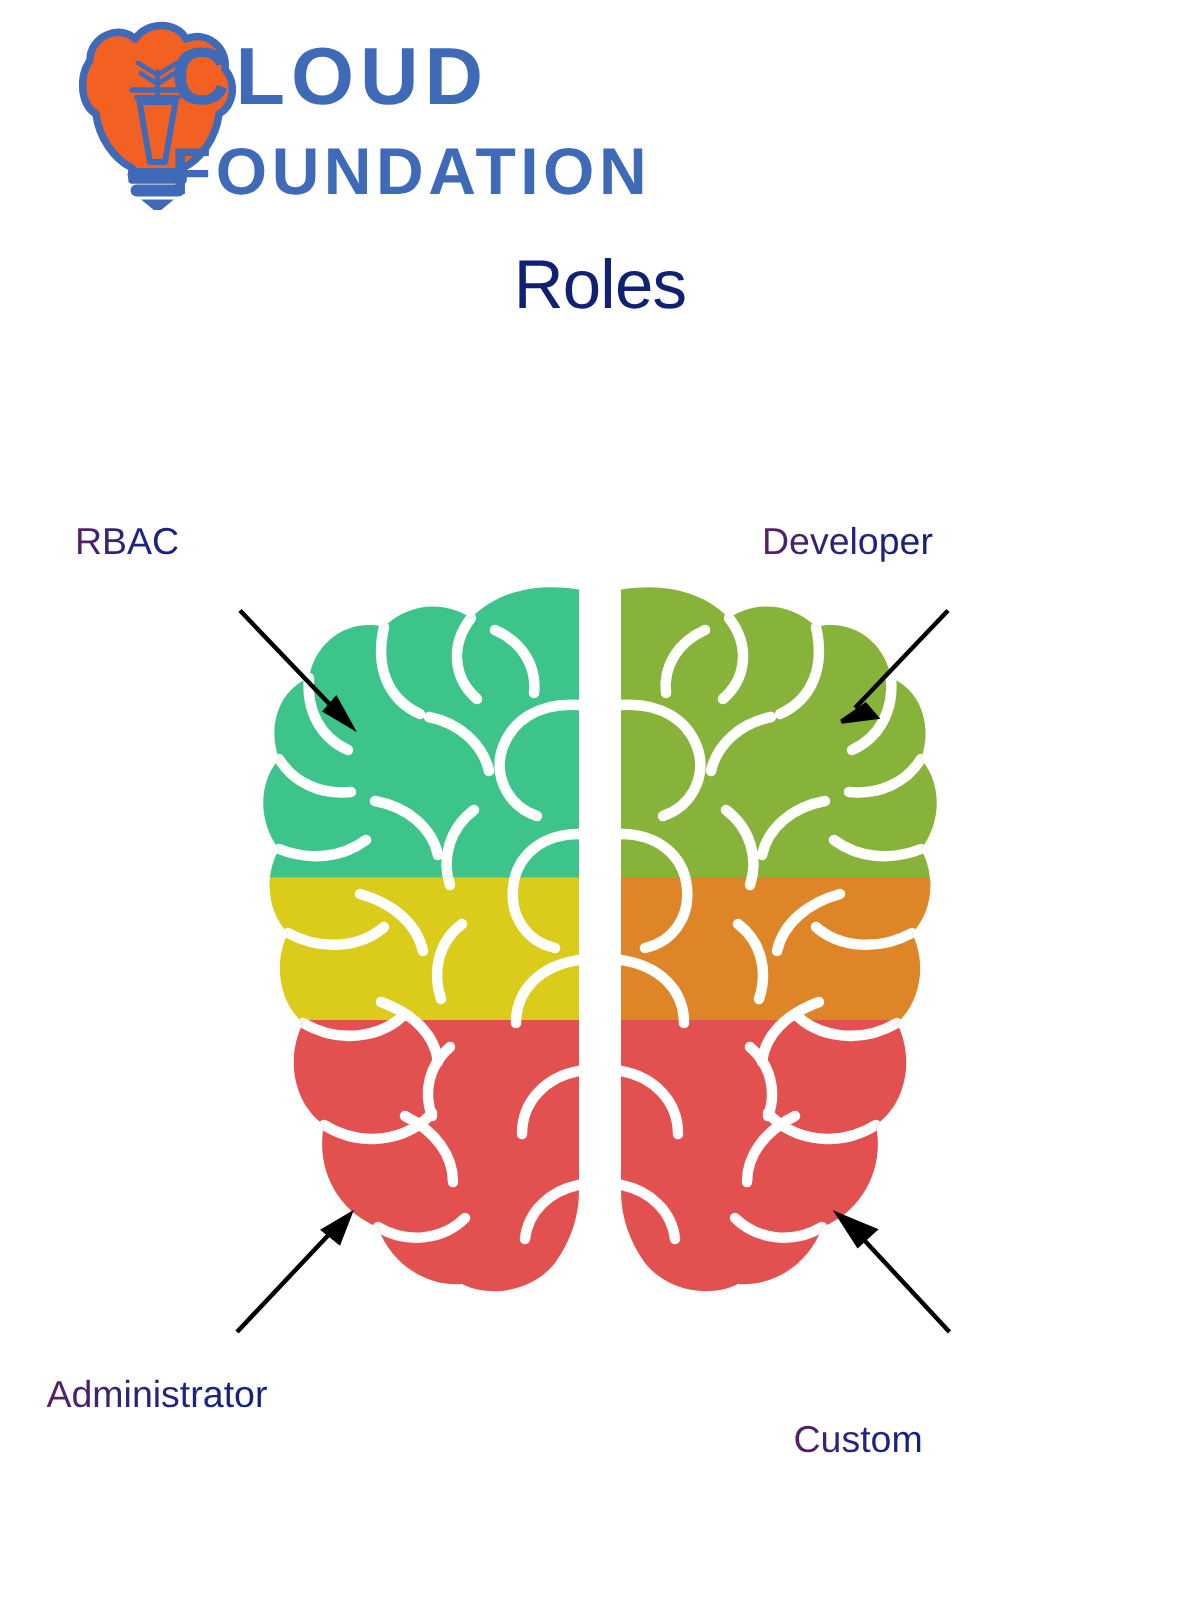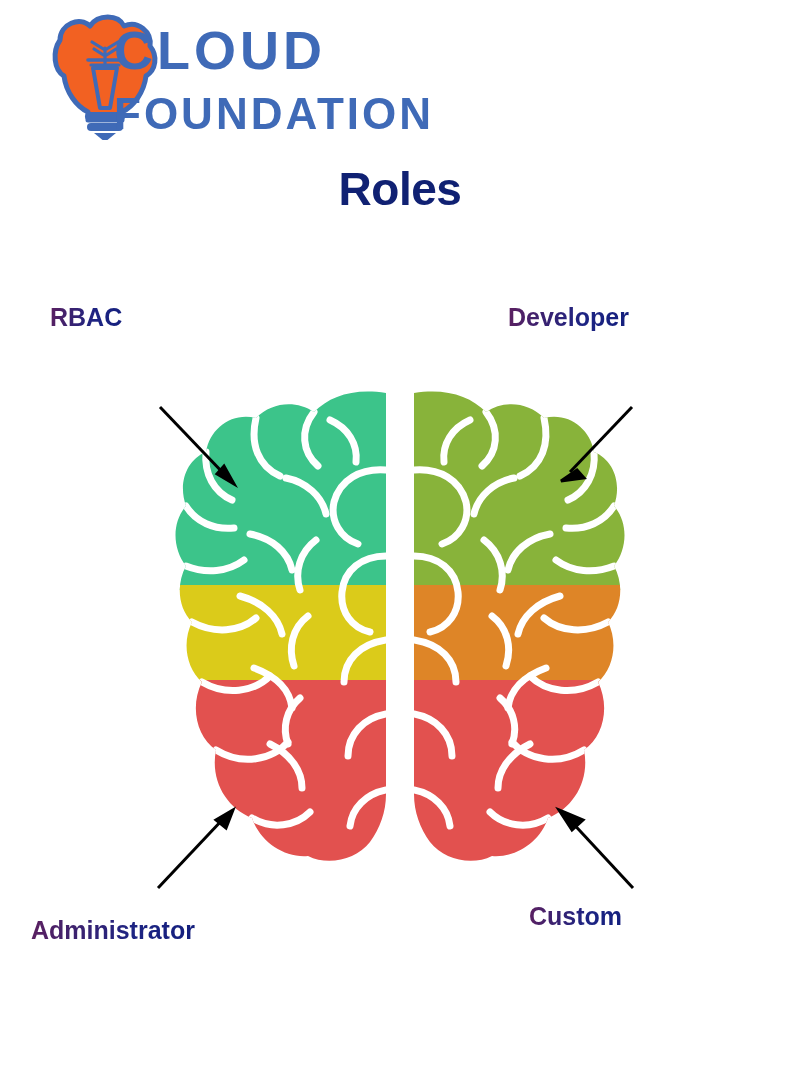"Roles" .page-title { font-weight: bold -> normal }
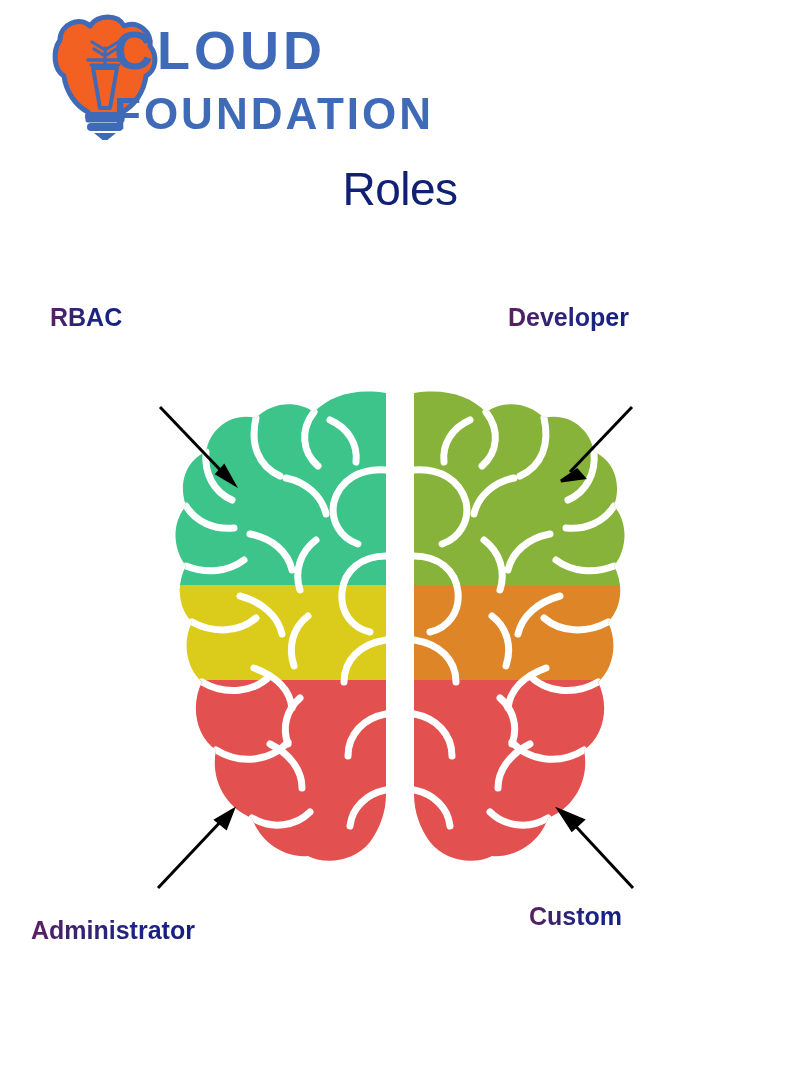"RBAC" .label { font-weight: bold -> normal; margin-top: none -> 44px }
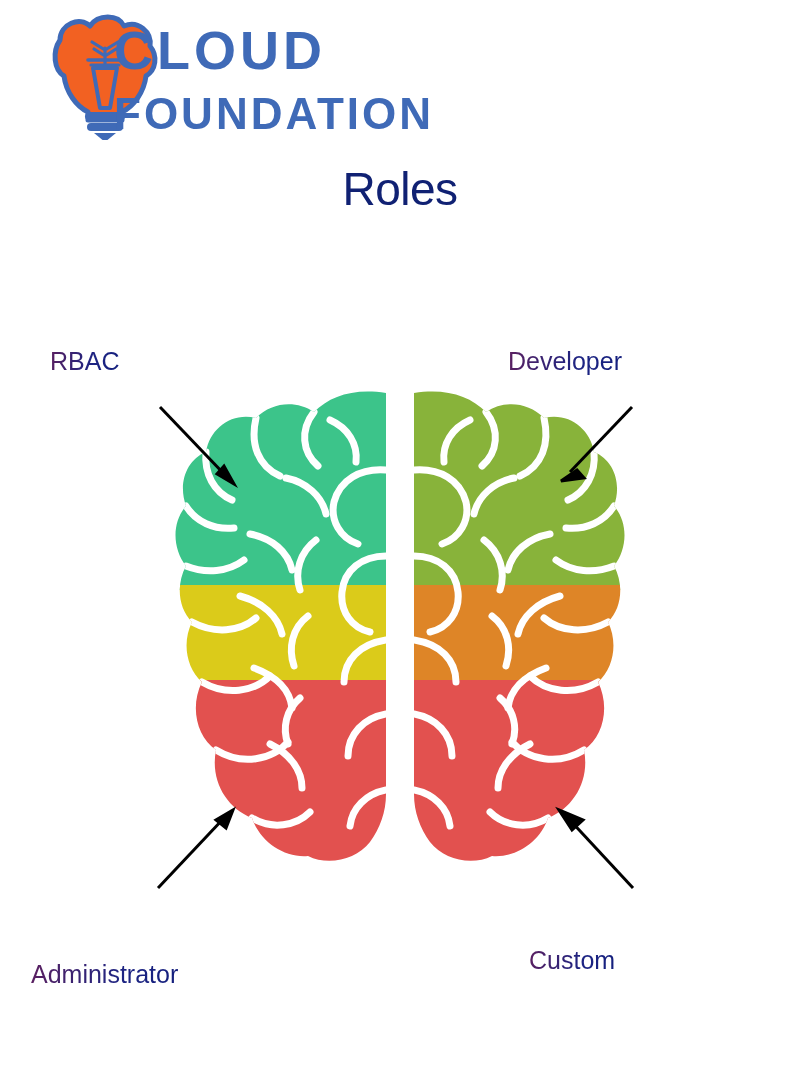"Administrator" .label-administrator { top: 916px -> 872px }
